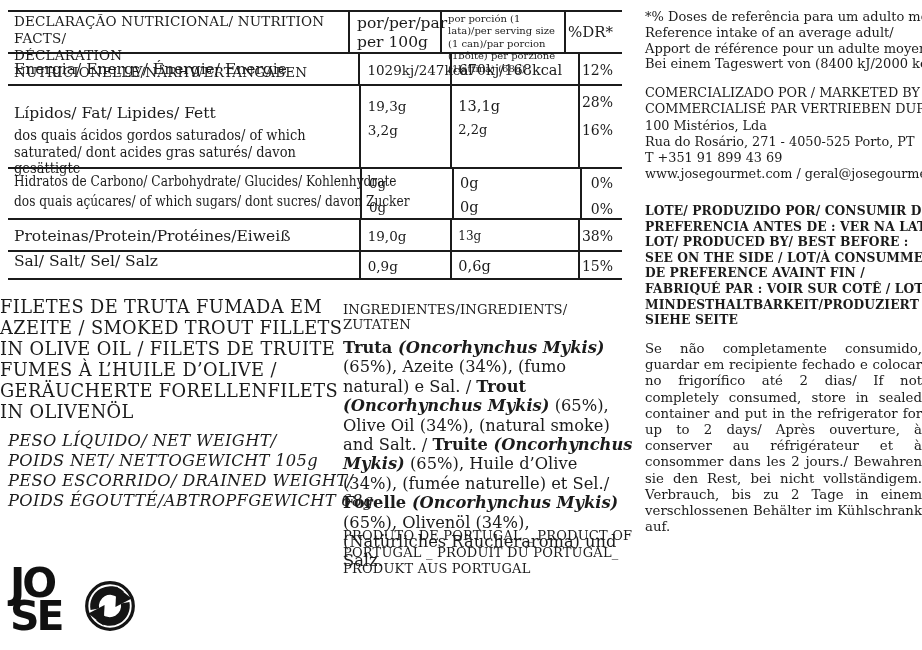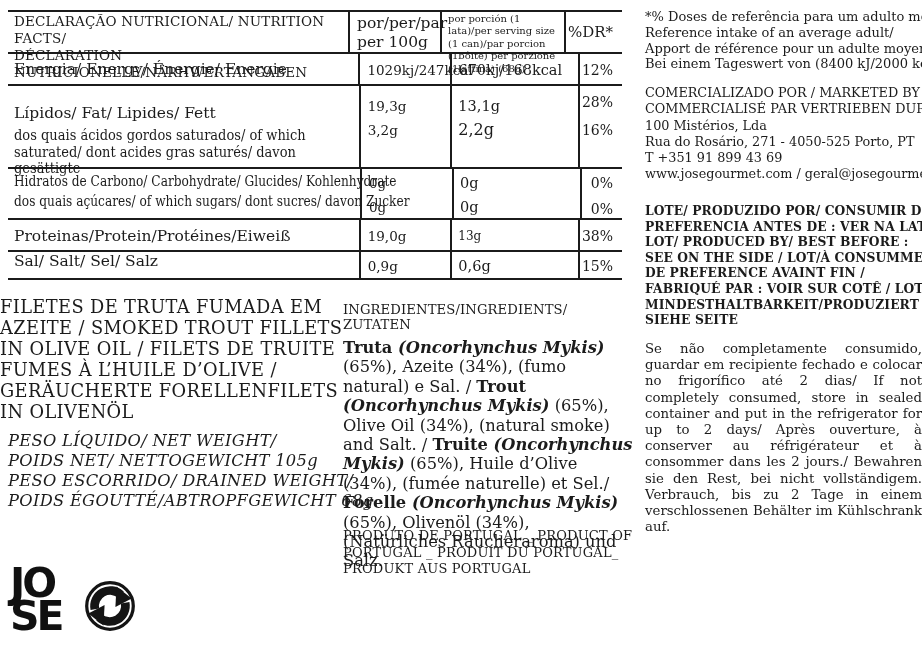"2,2g" div.val { font-size: 16px -> 13px }
